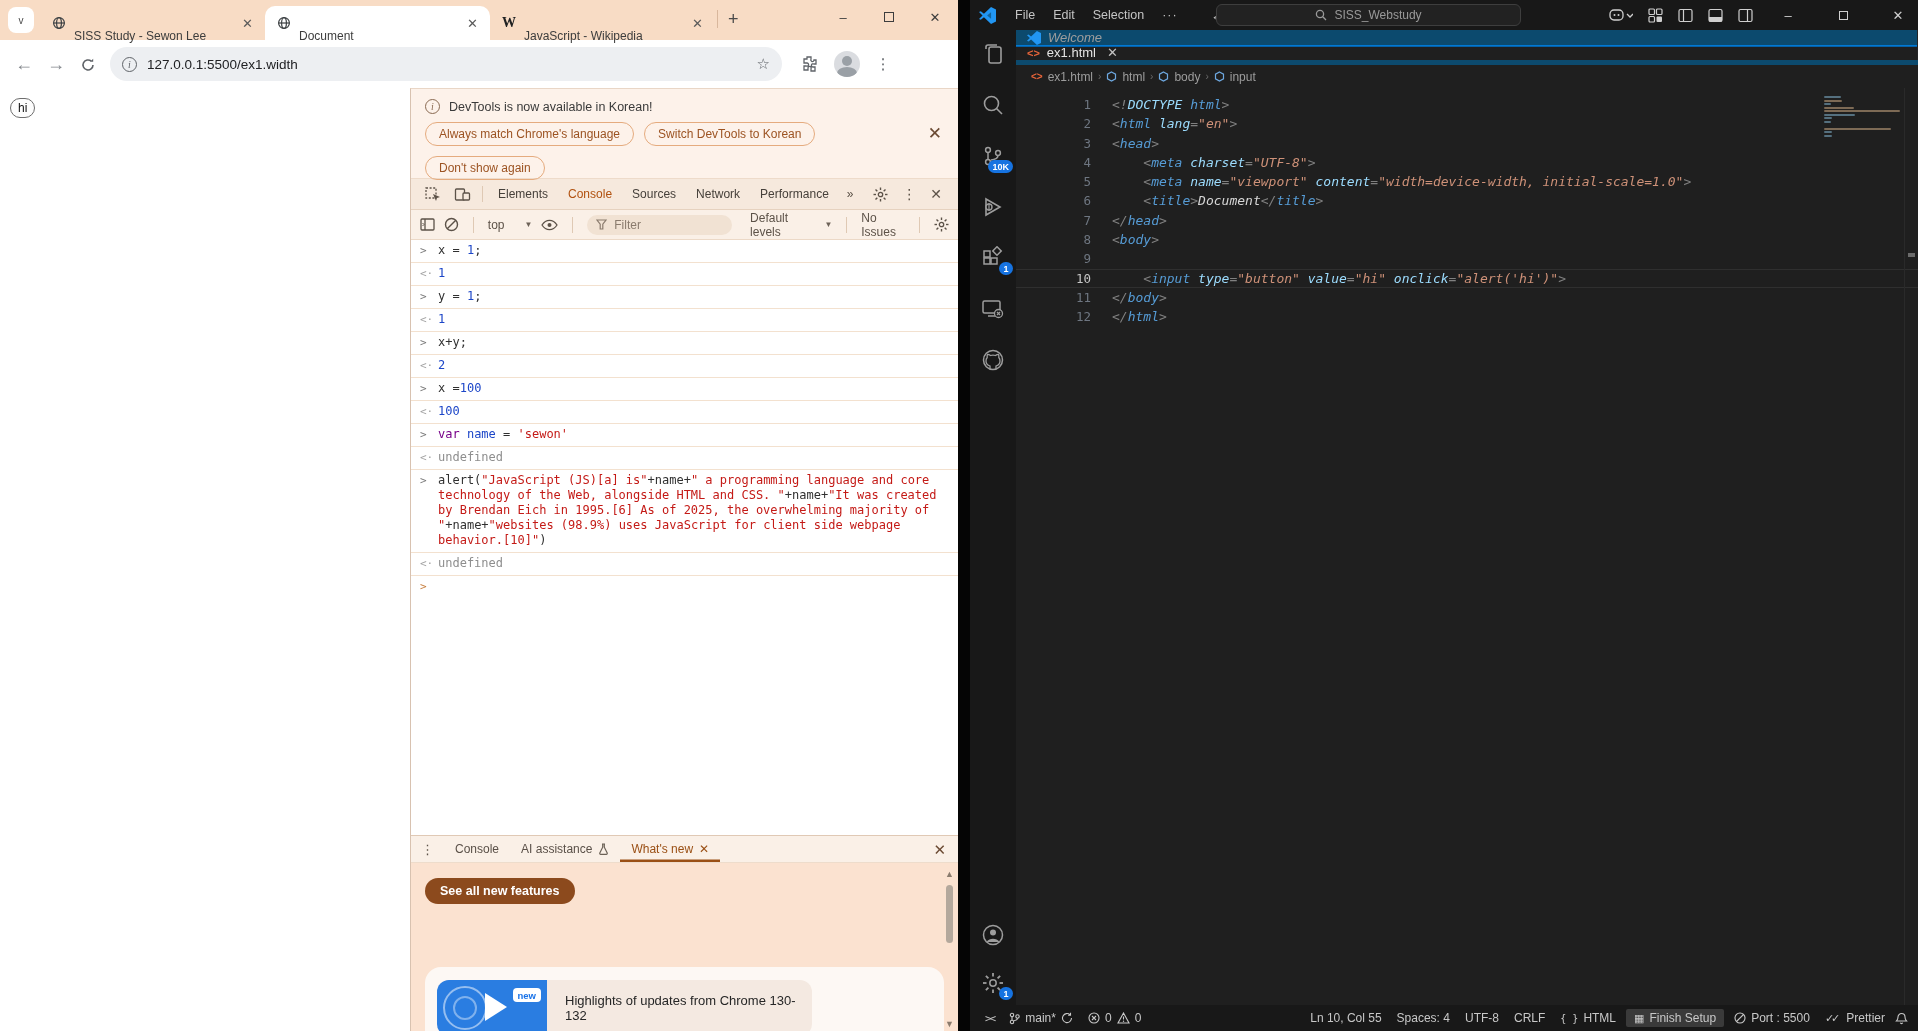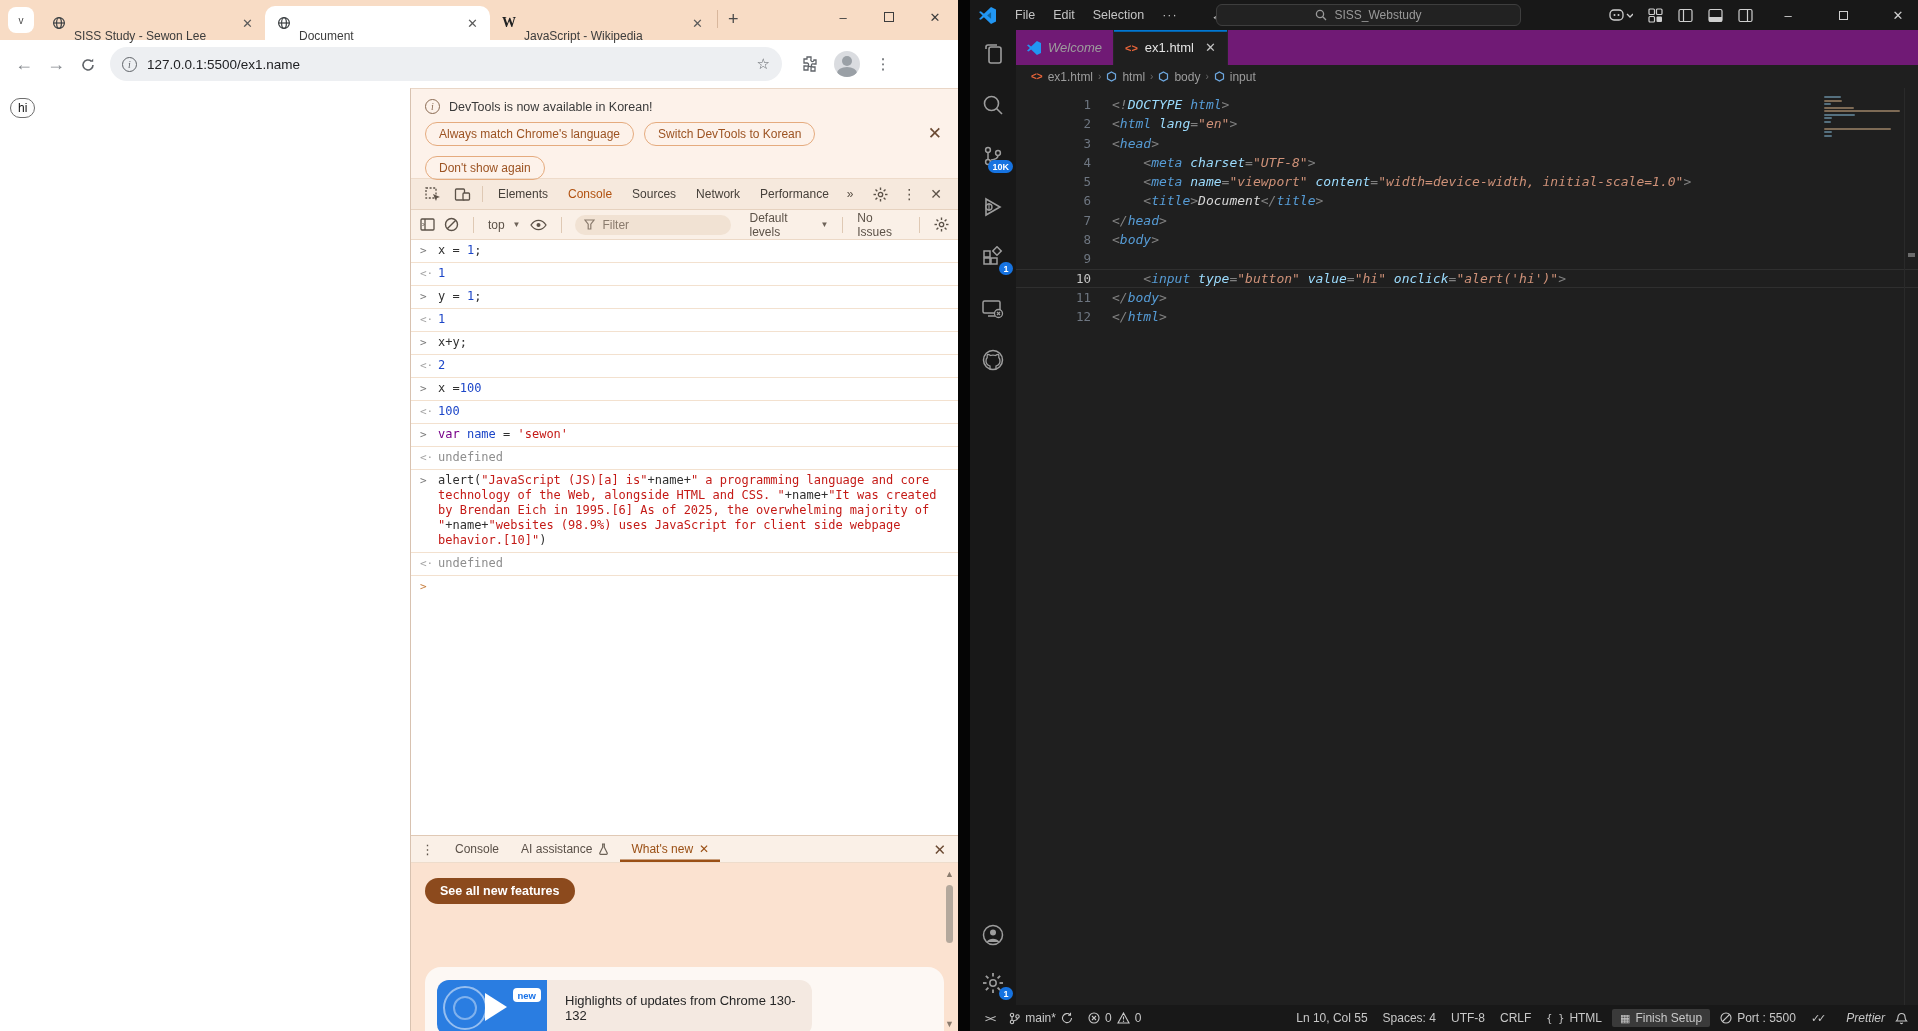"Welcome" .tabsbar { background: #701a75 -> #0c4a6e; flex-direction: none -> column }
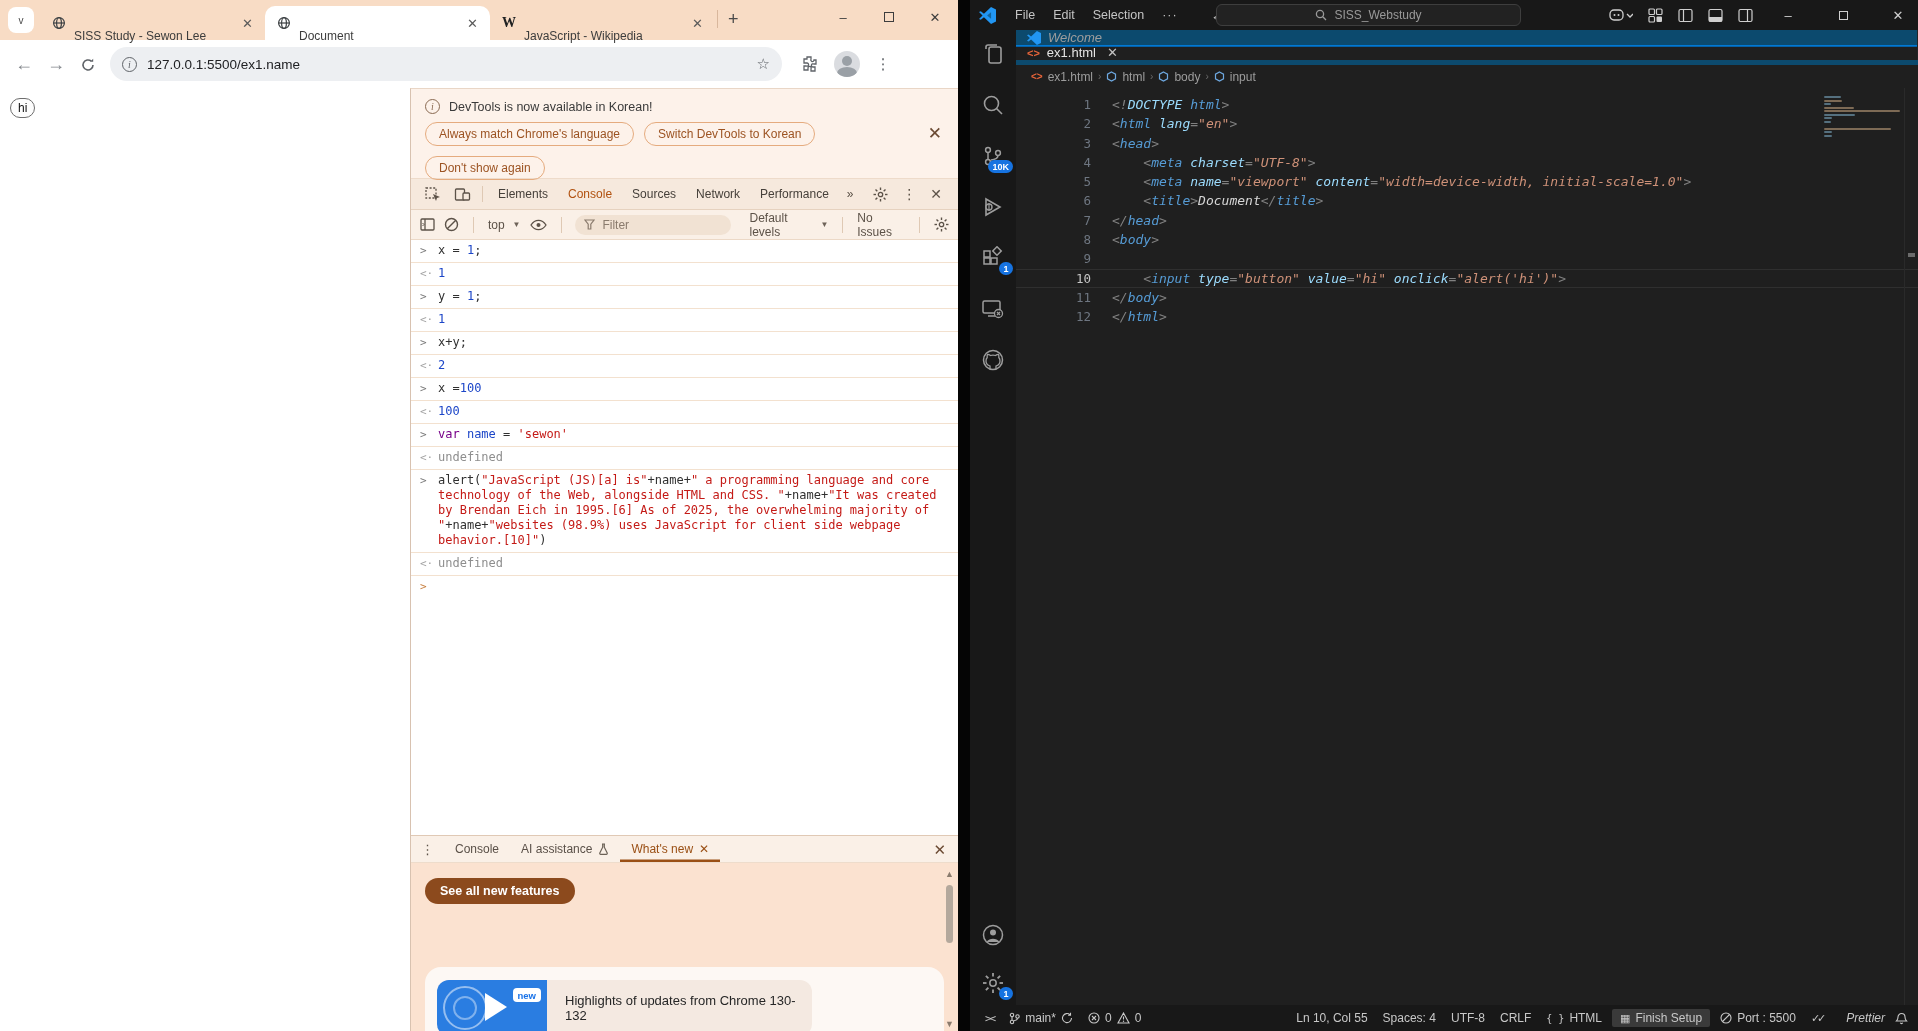"127.0.0.1:5500/ex1.name" span.url { text: 127.0.0.1:5500/ex1.name -> 127.0.0.1:5500/ex1.width }
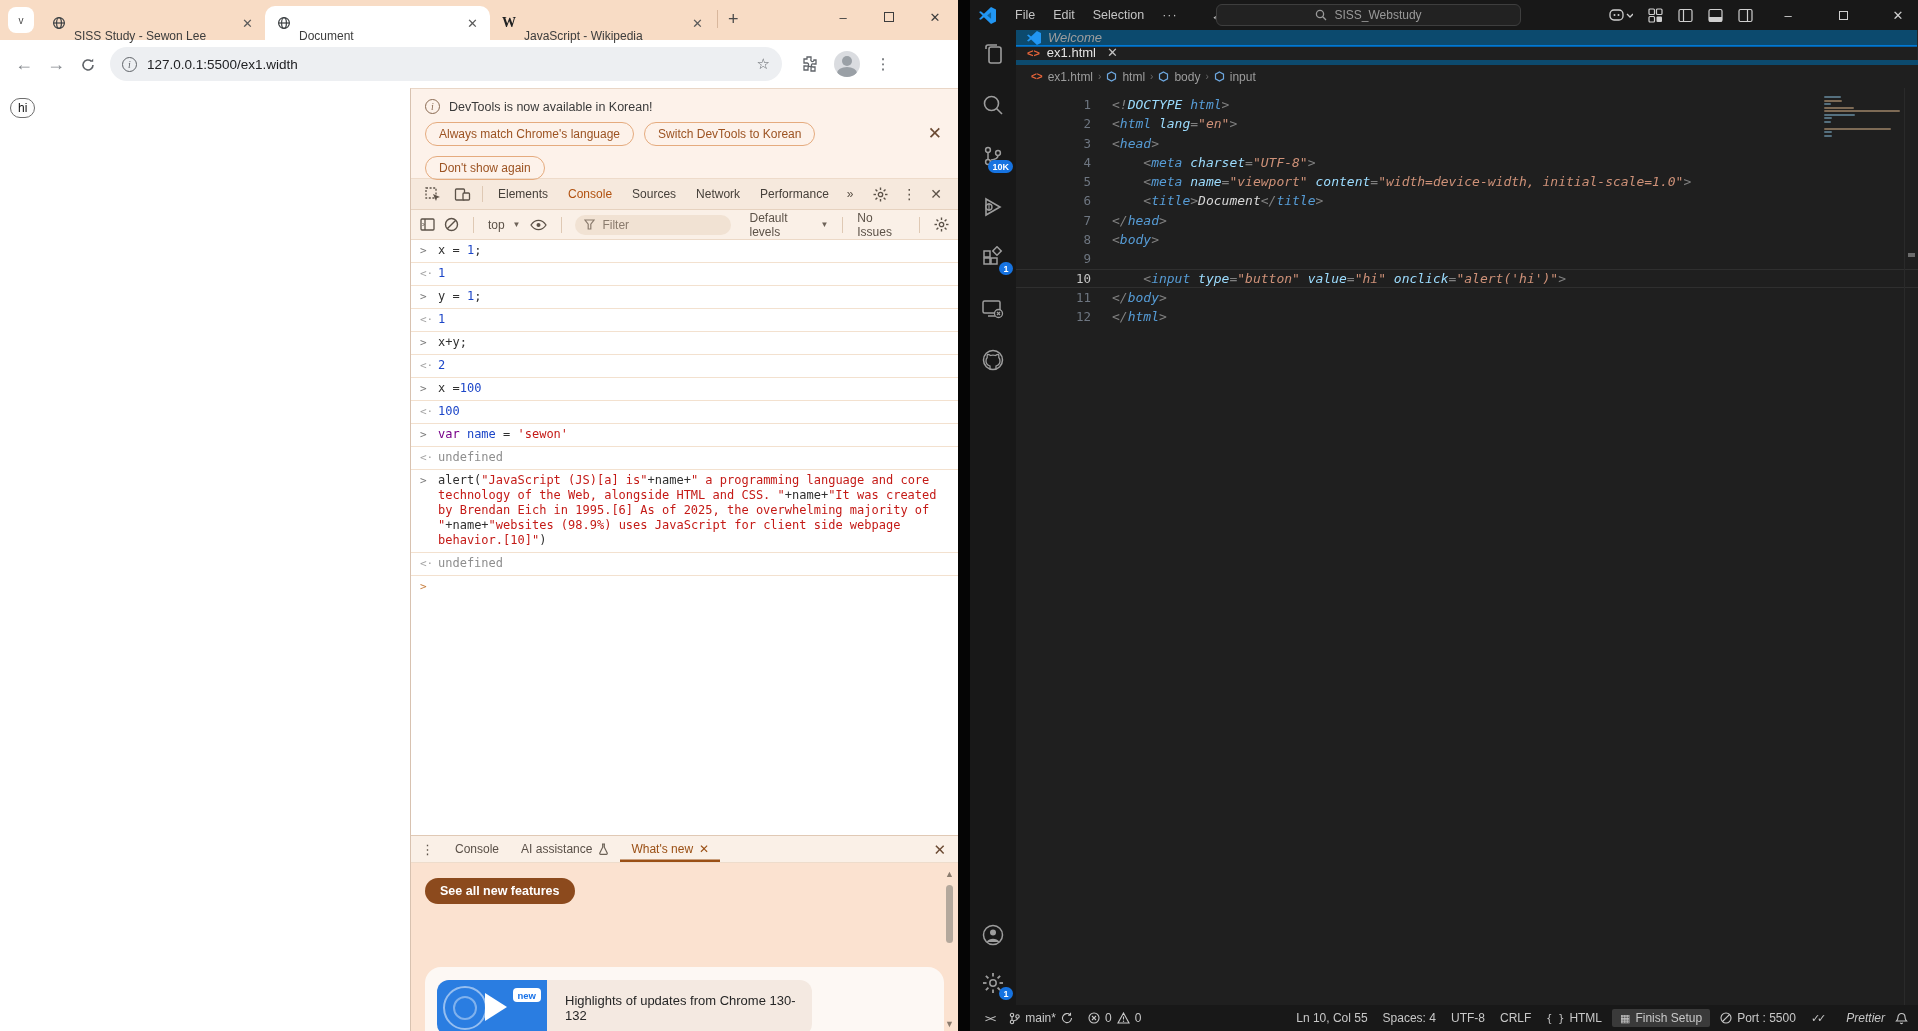"top" .ddl { gap: 8px -> 20px }
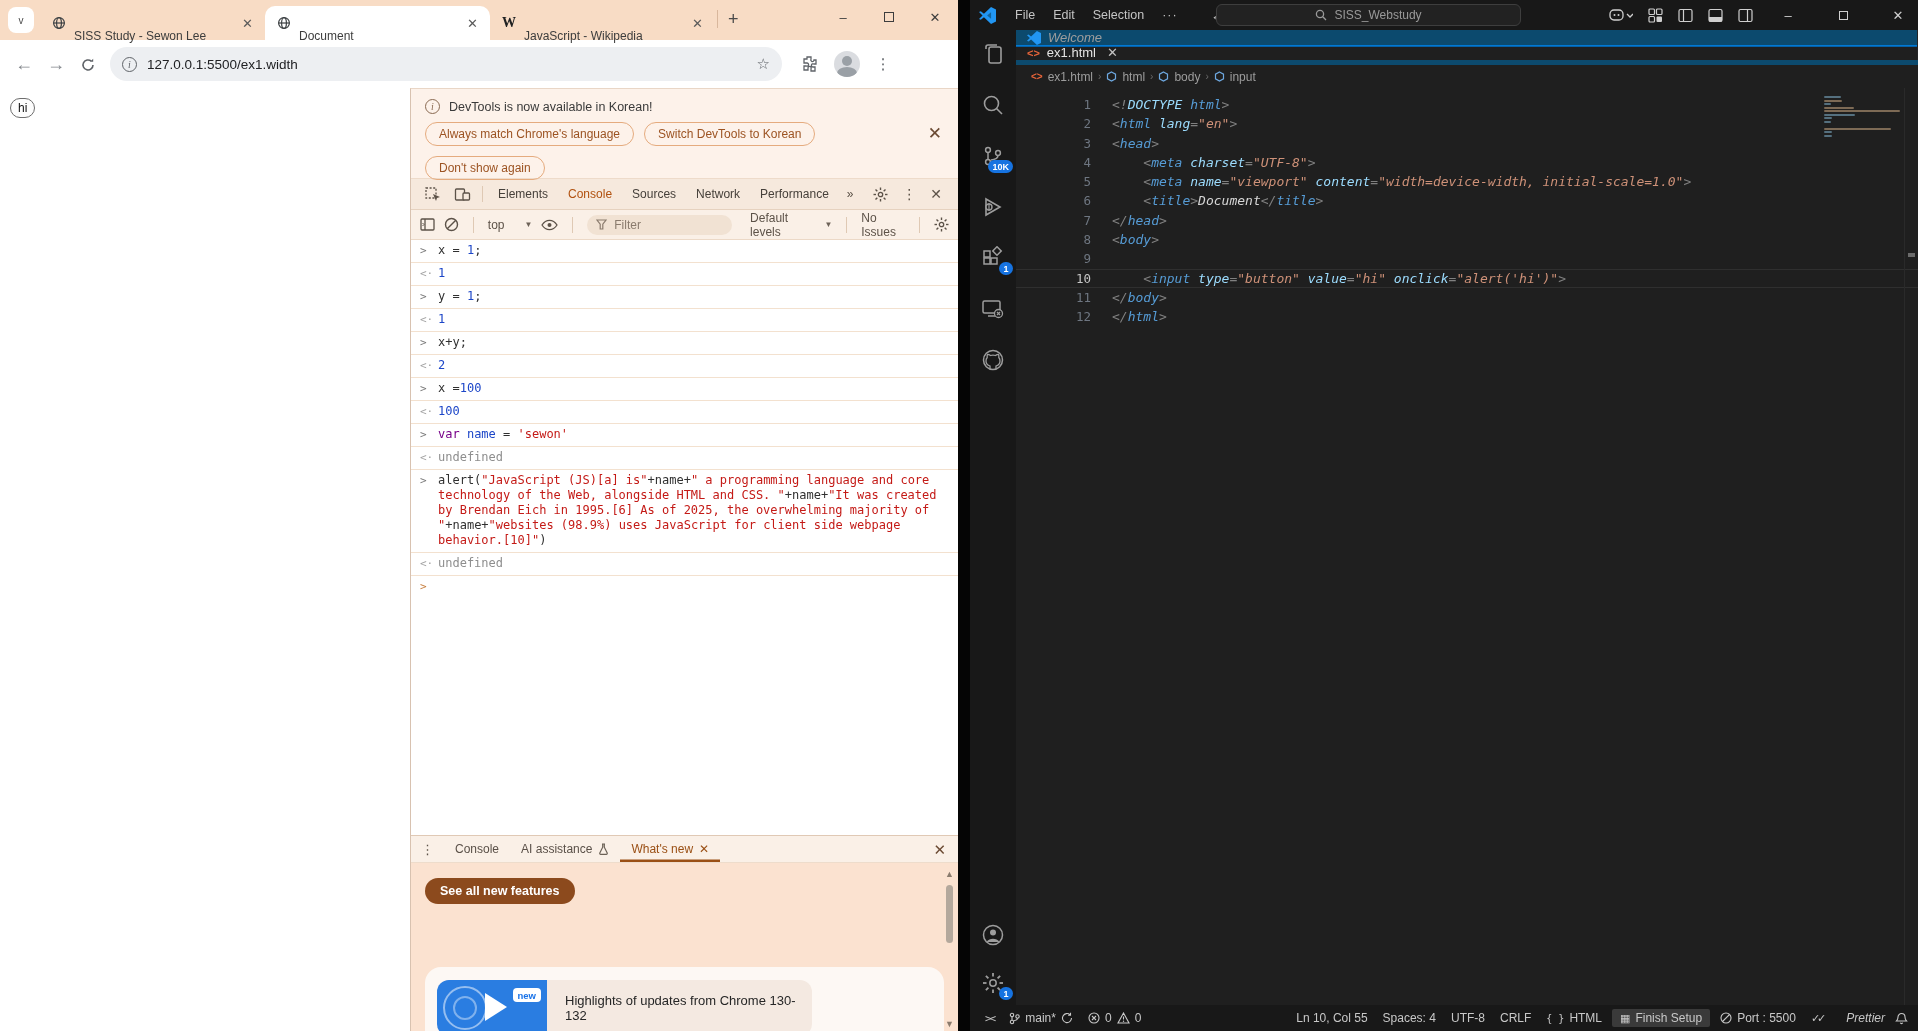"Prettier" span { font-style: italic -> none; margin-left: 18px -> 4px }
